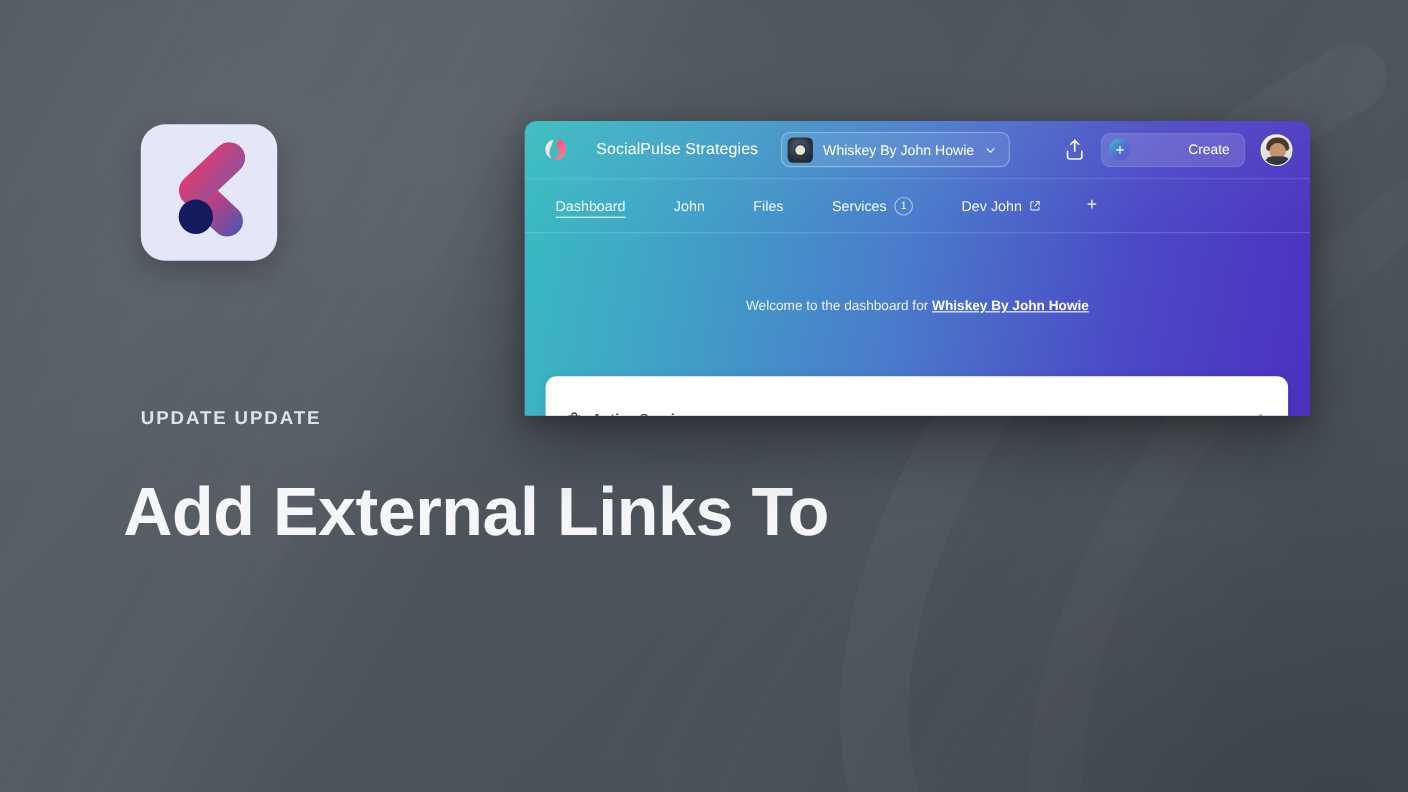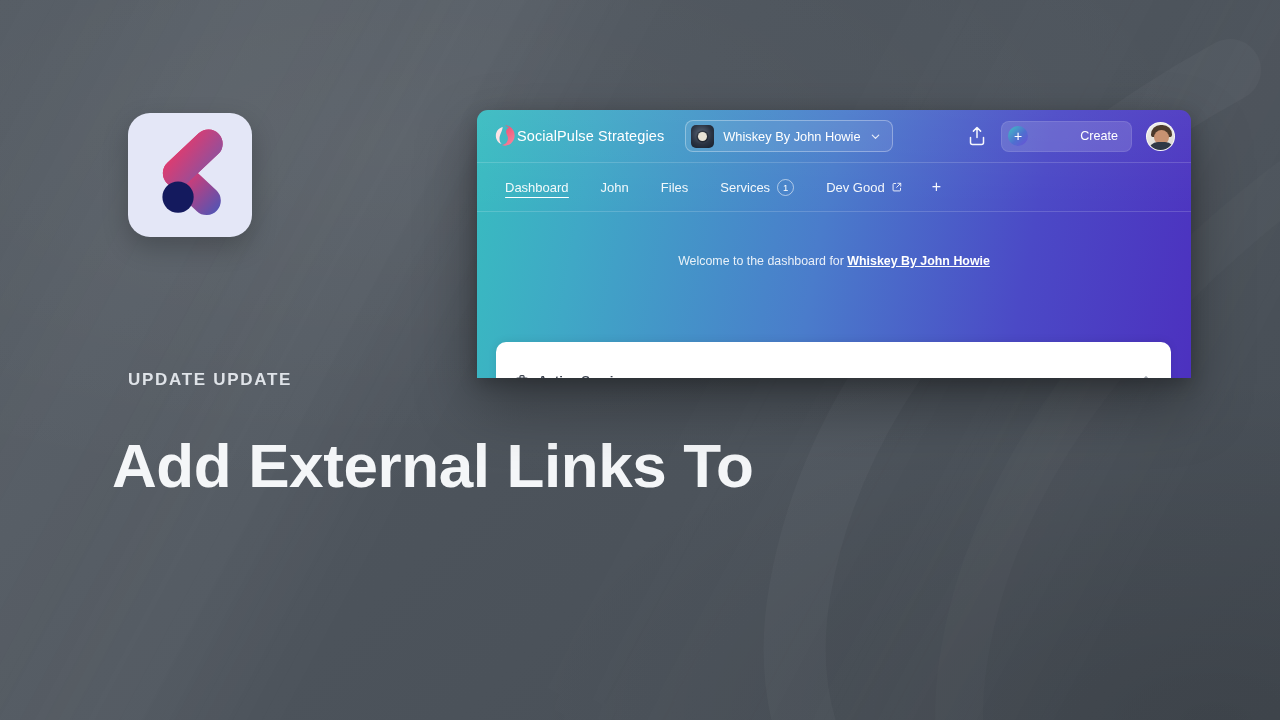"SocialPulse Strategies" .brand { gap: 1px -> 26px }
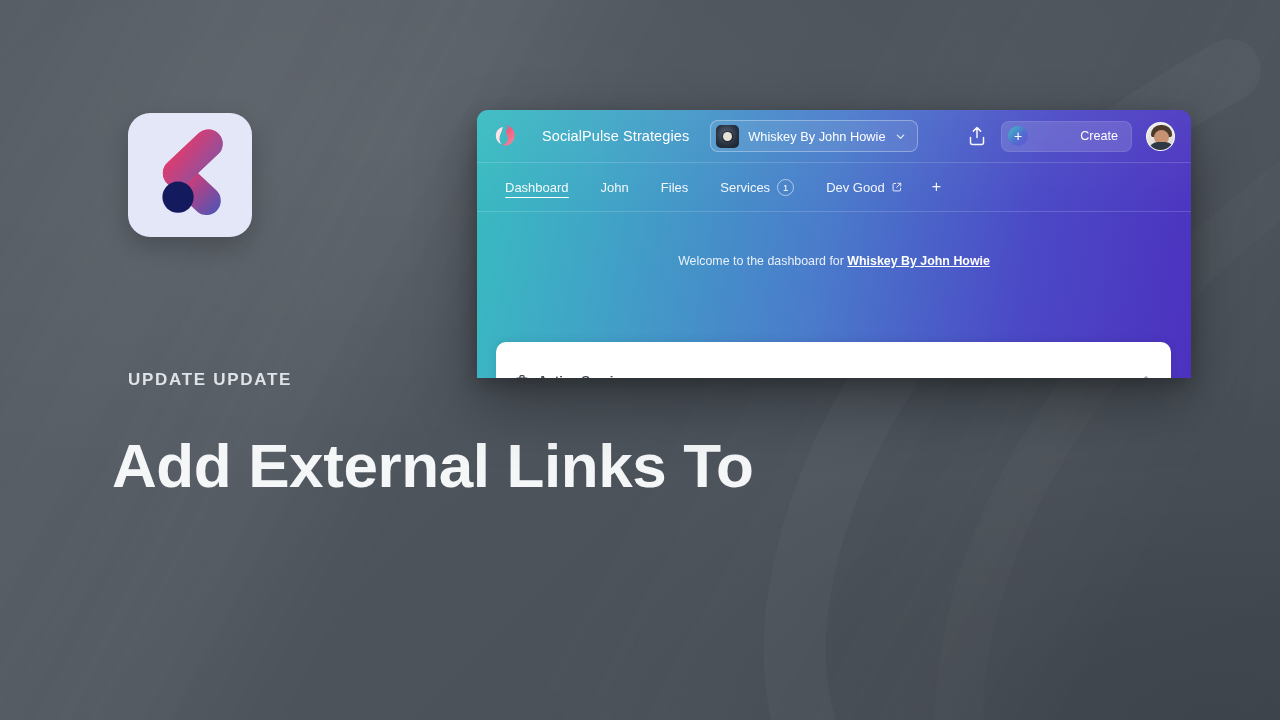"Dashboard" .nav { gap: 0 -> 12px }
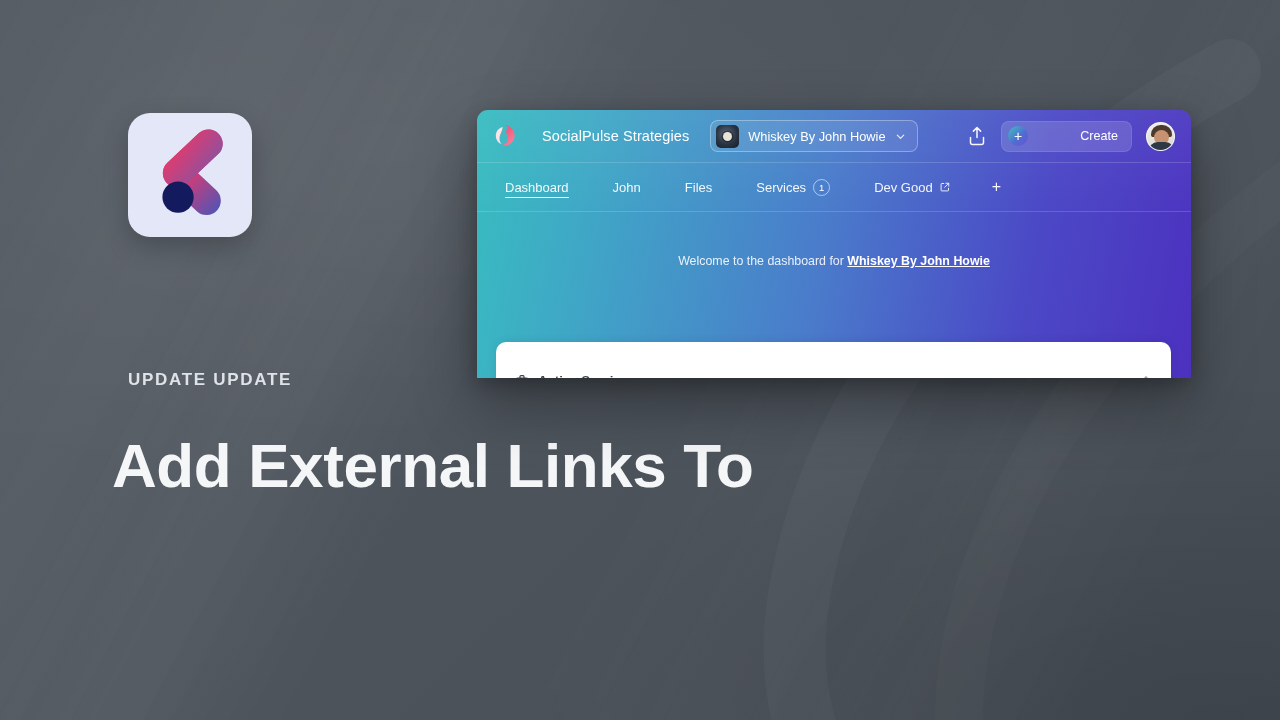"Dev Good" span { text: Good -> John }
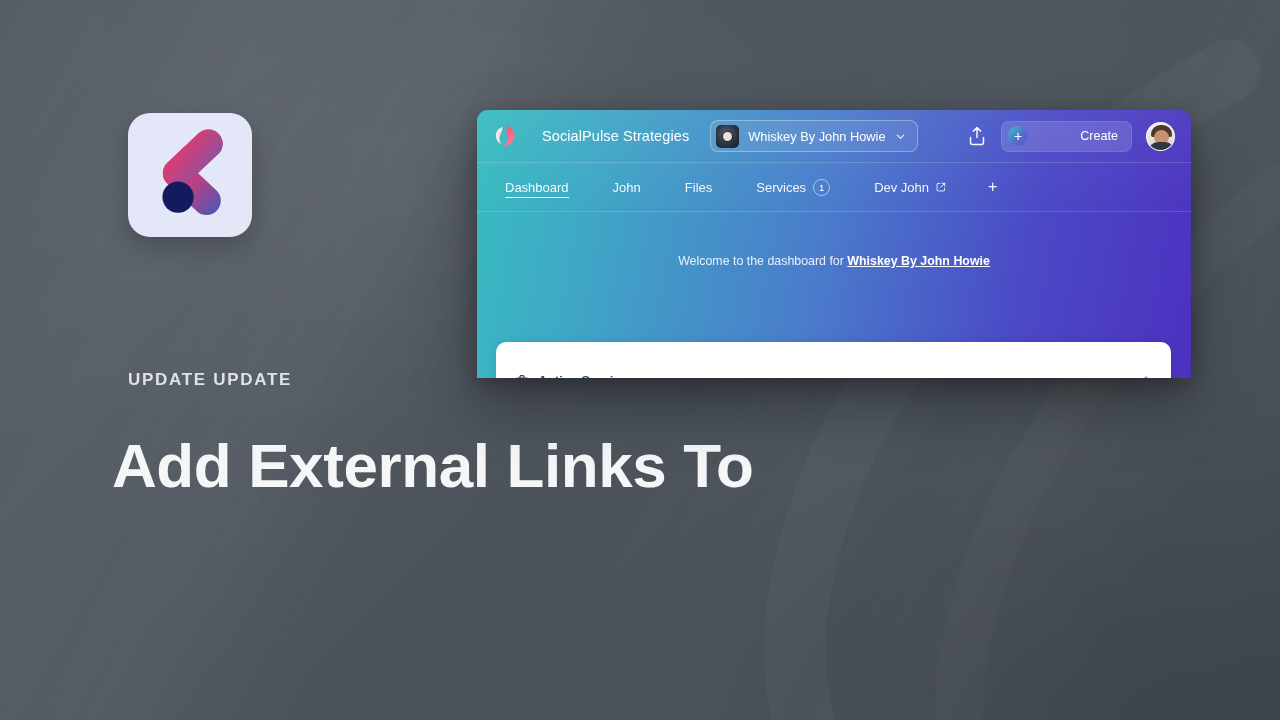"Welcome to the dashboard for" .subline { margin-top: 8px -> 25px }
